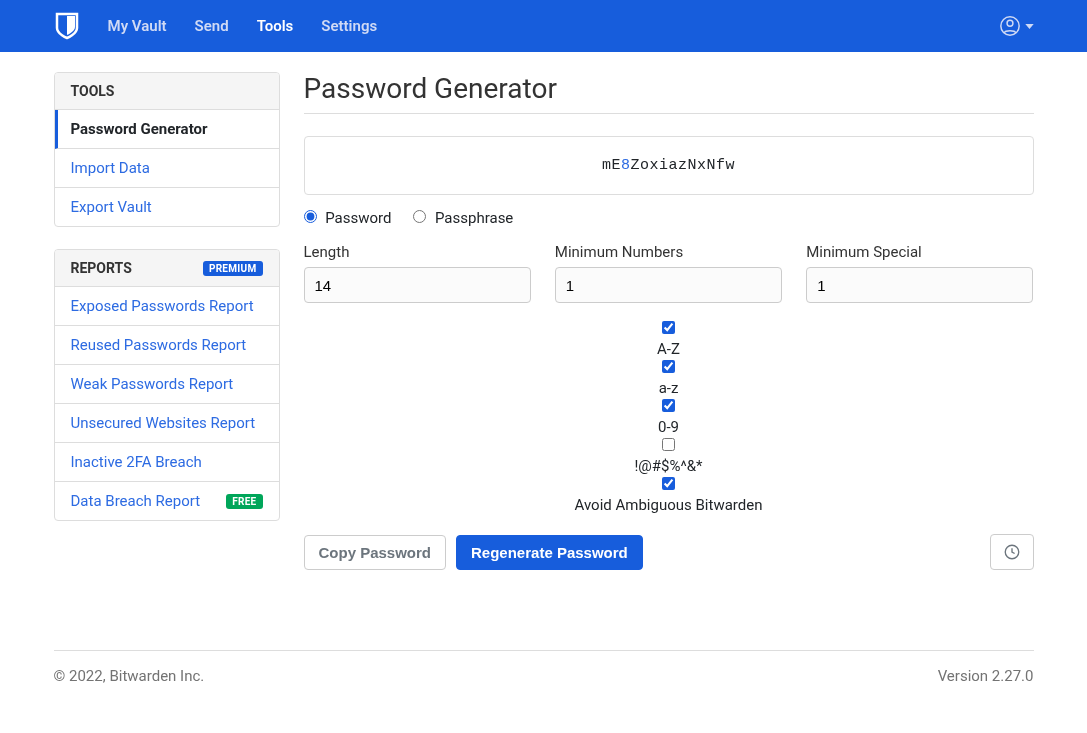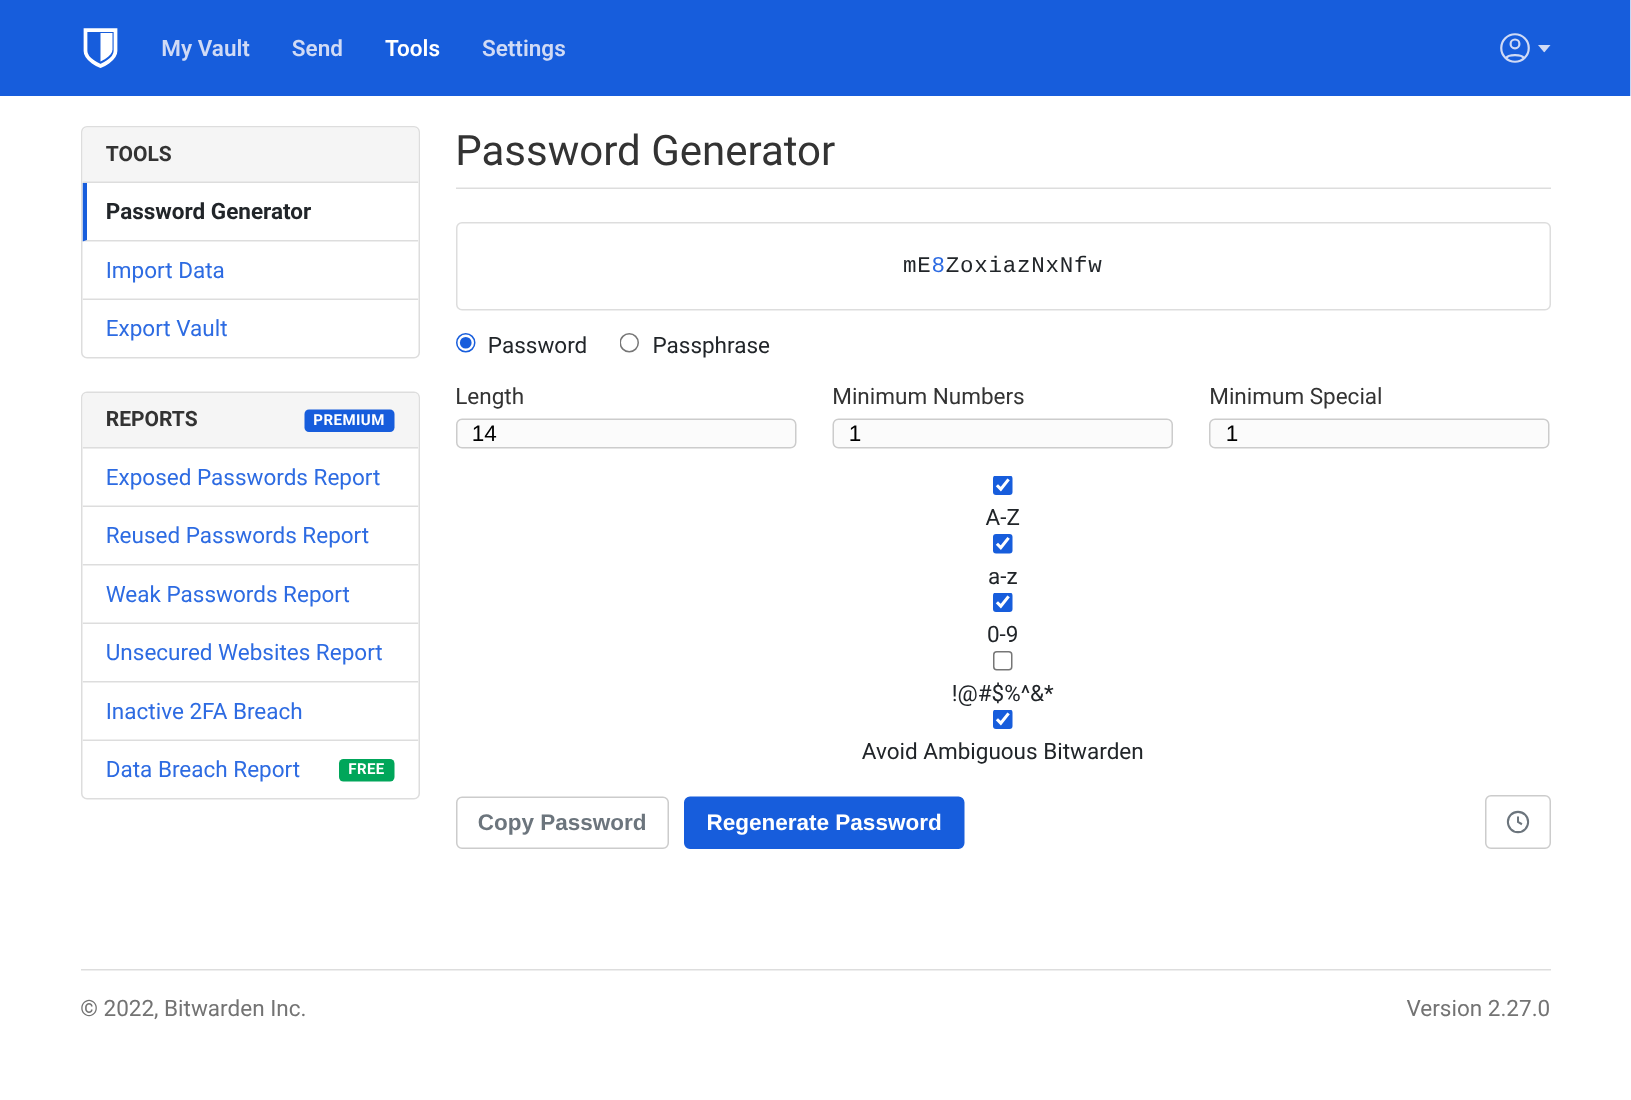"My Vault" .navbar { height: 64px -> 52px }
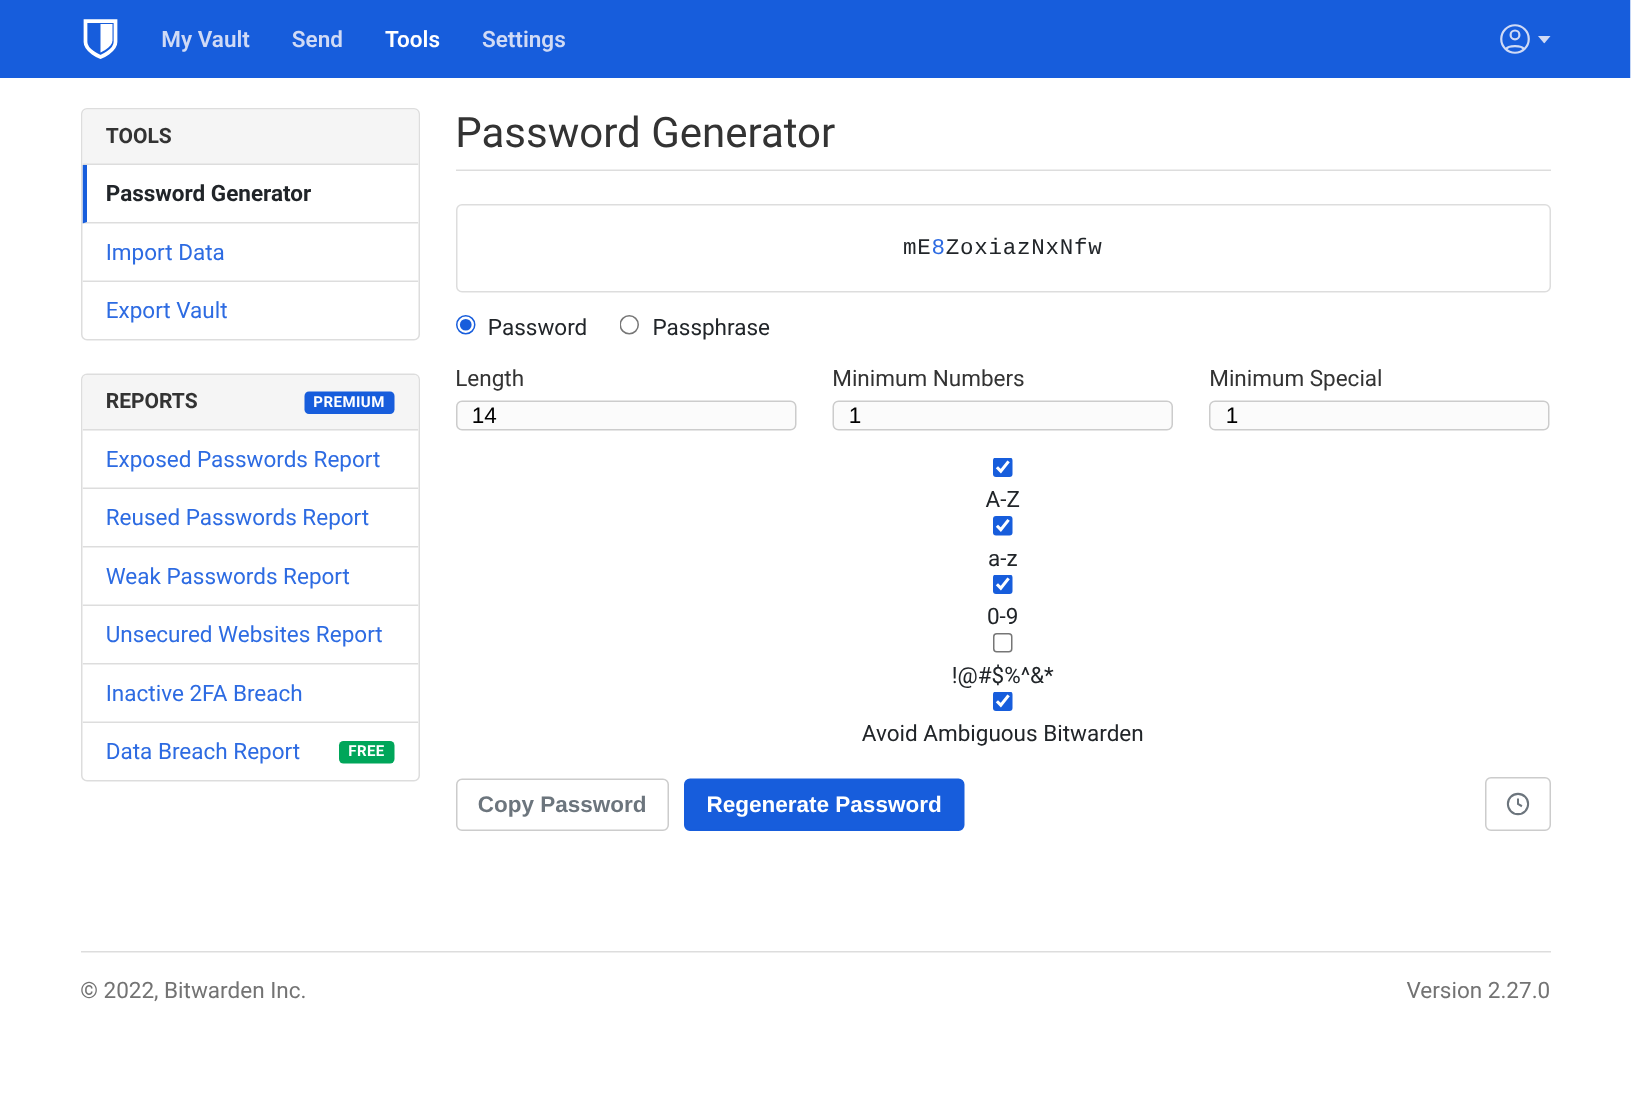"14" .field-input { height: 20px -> 36px }
